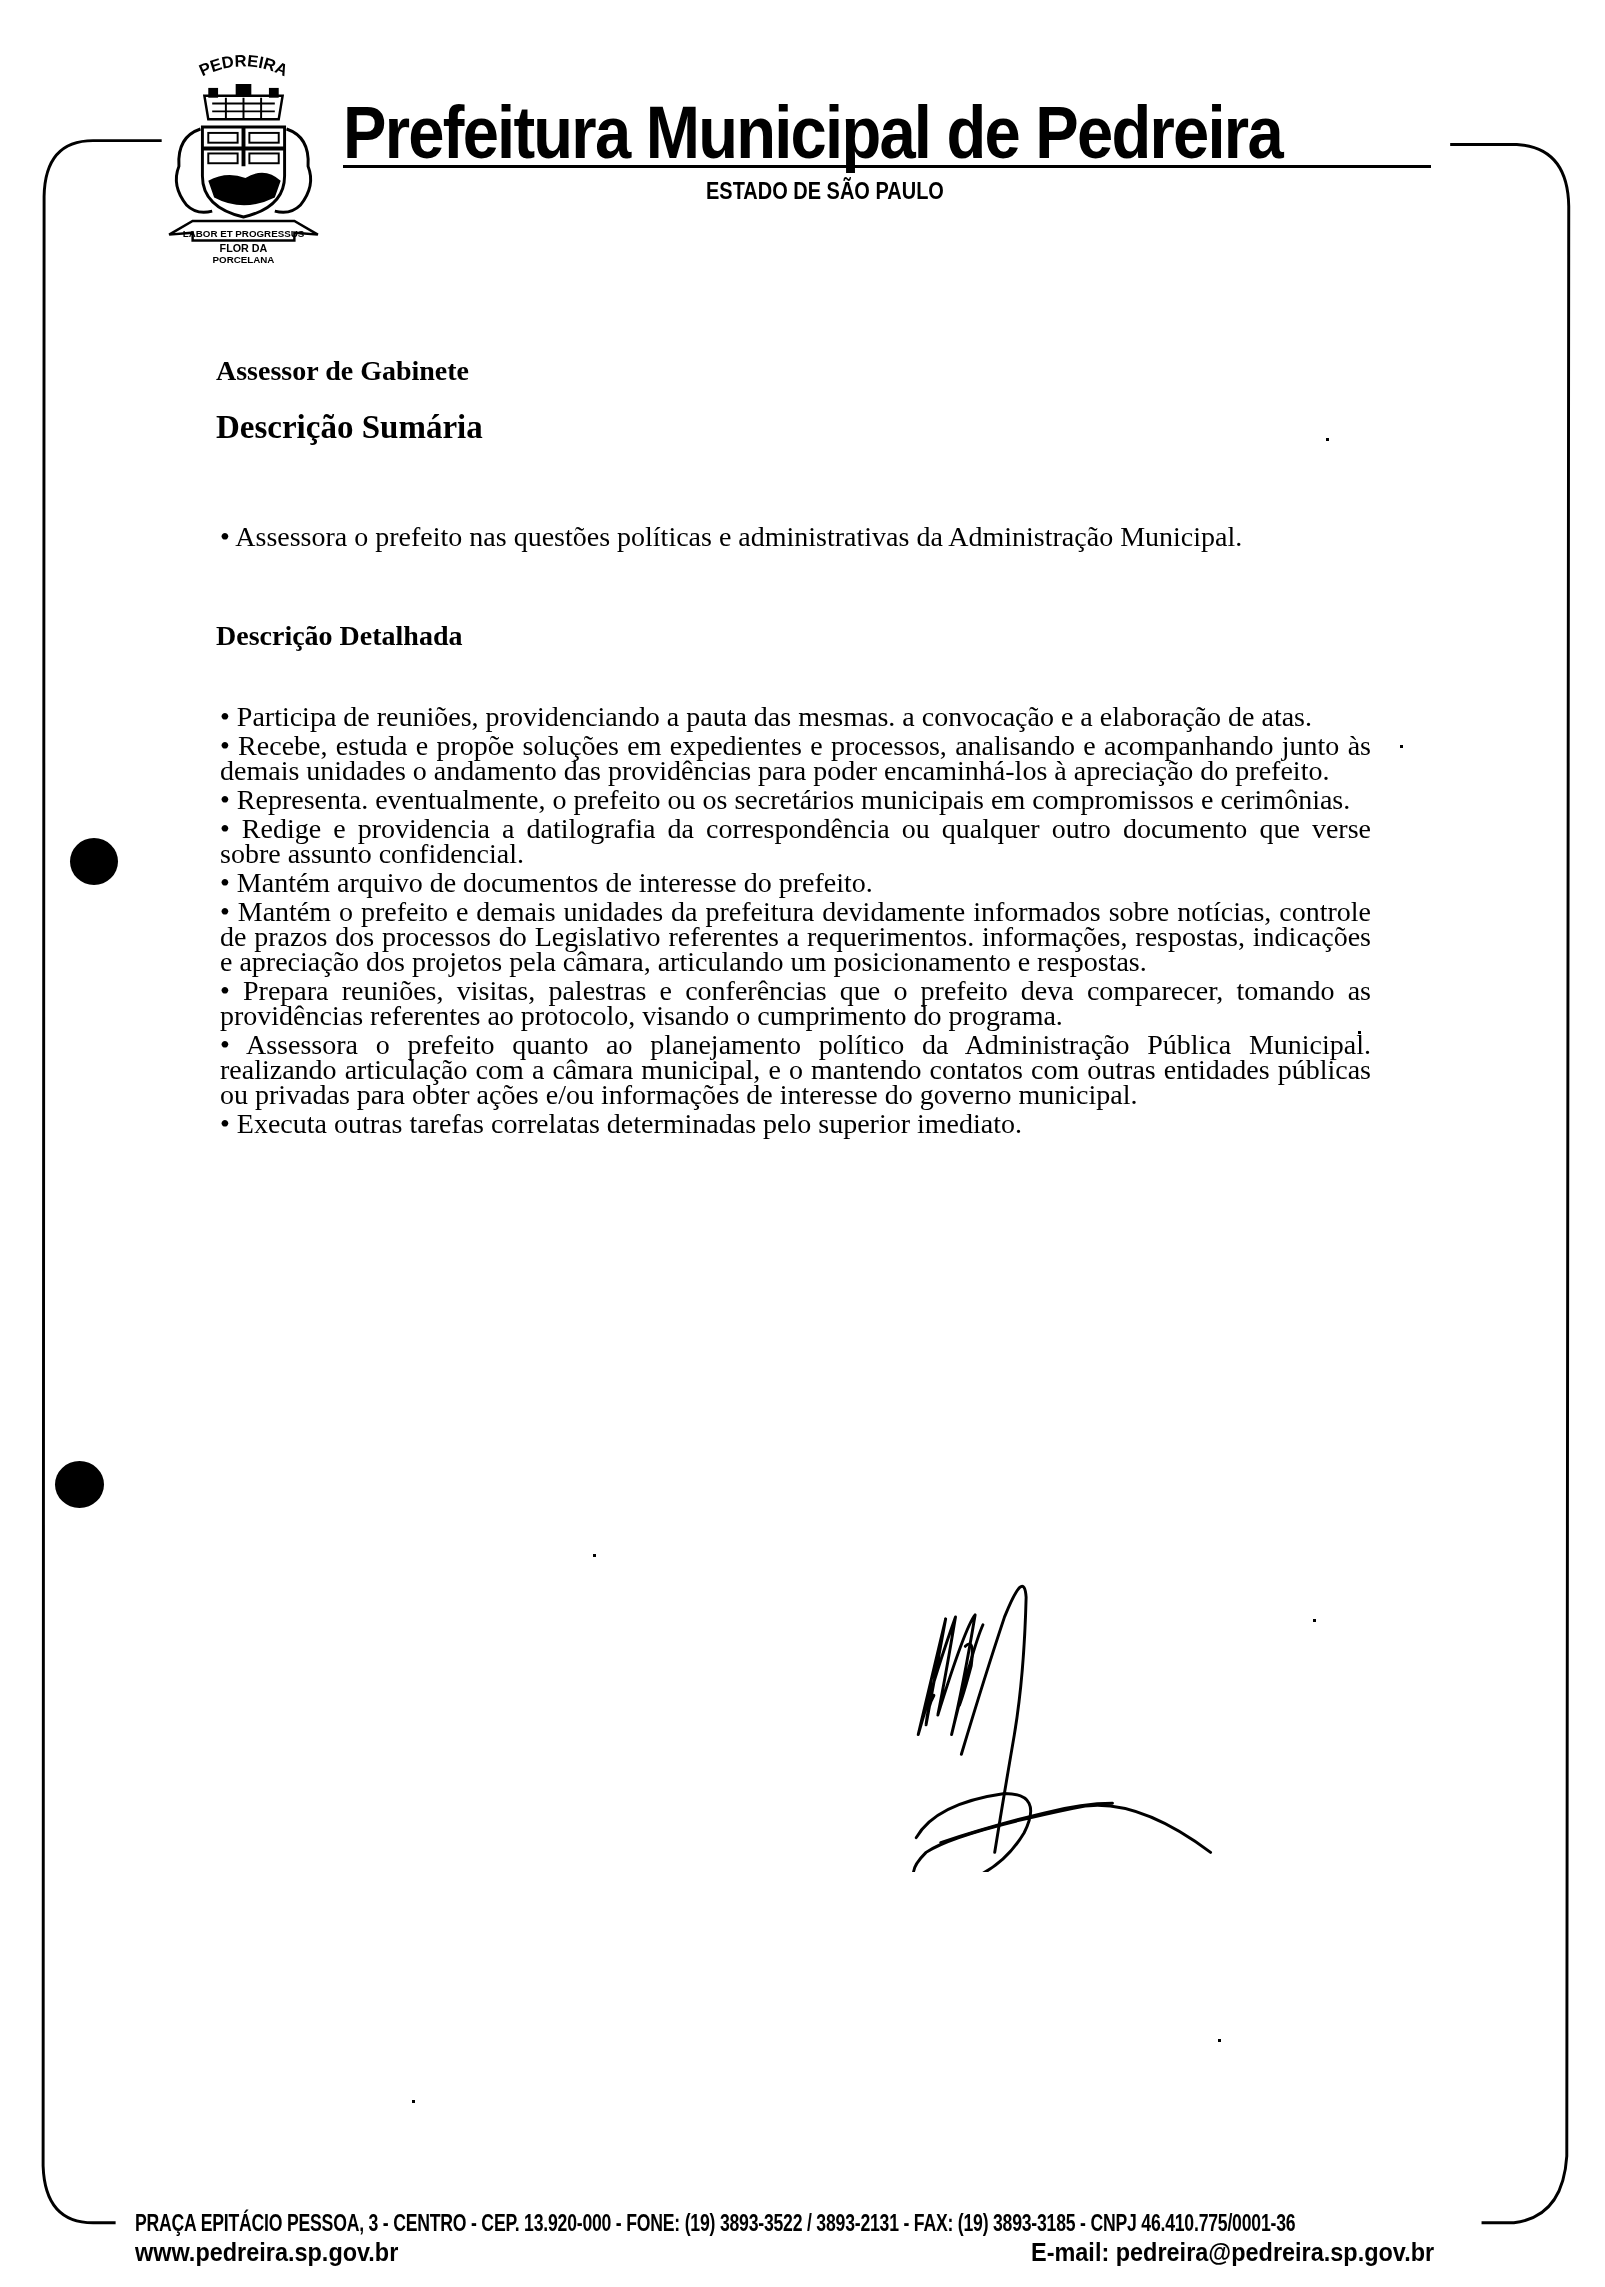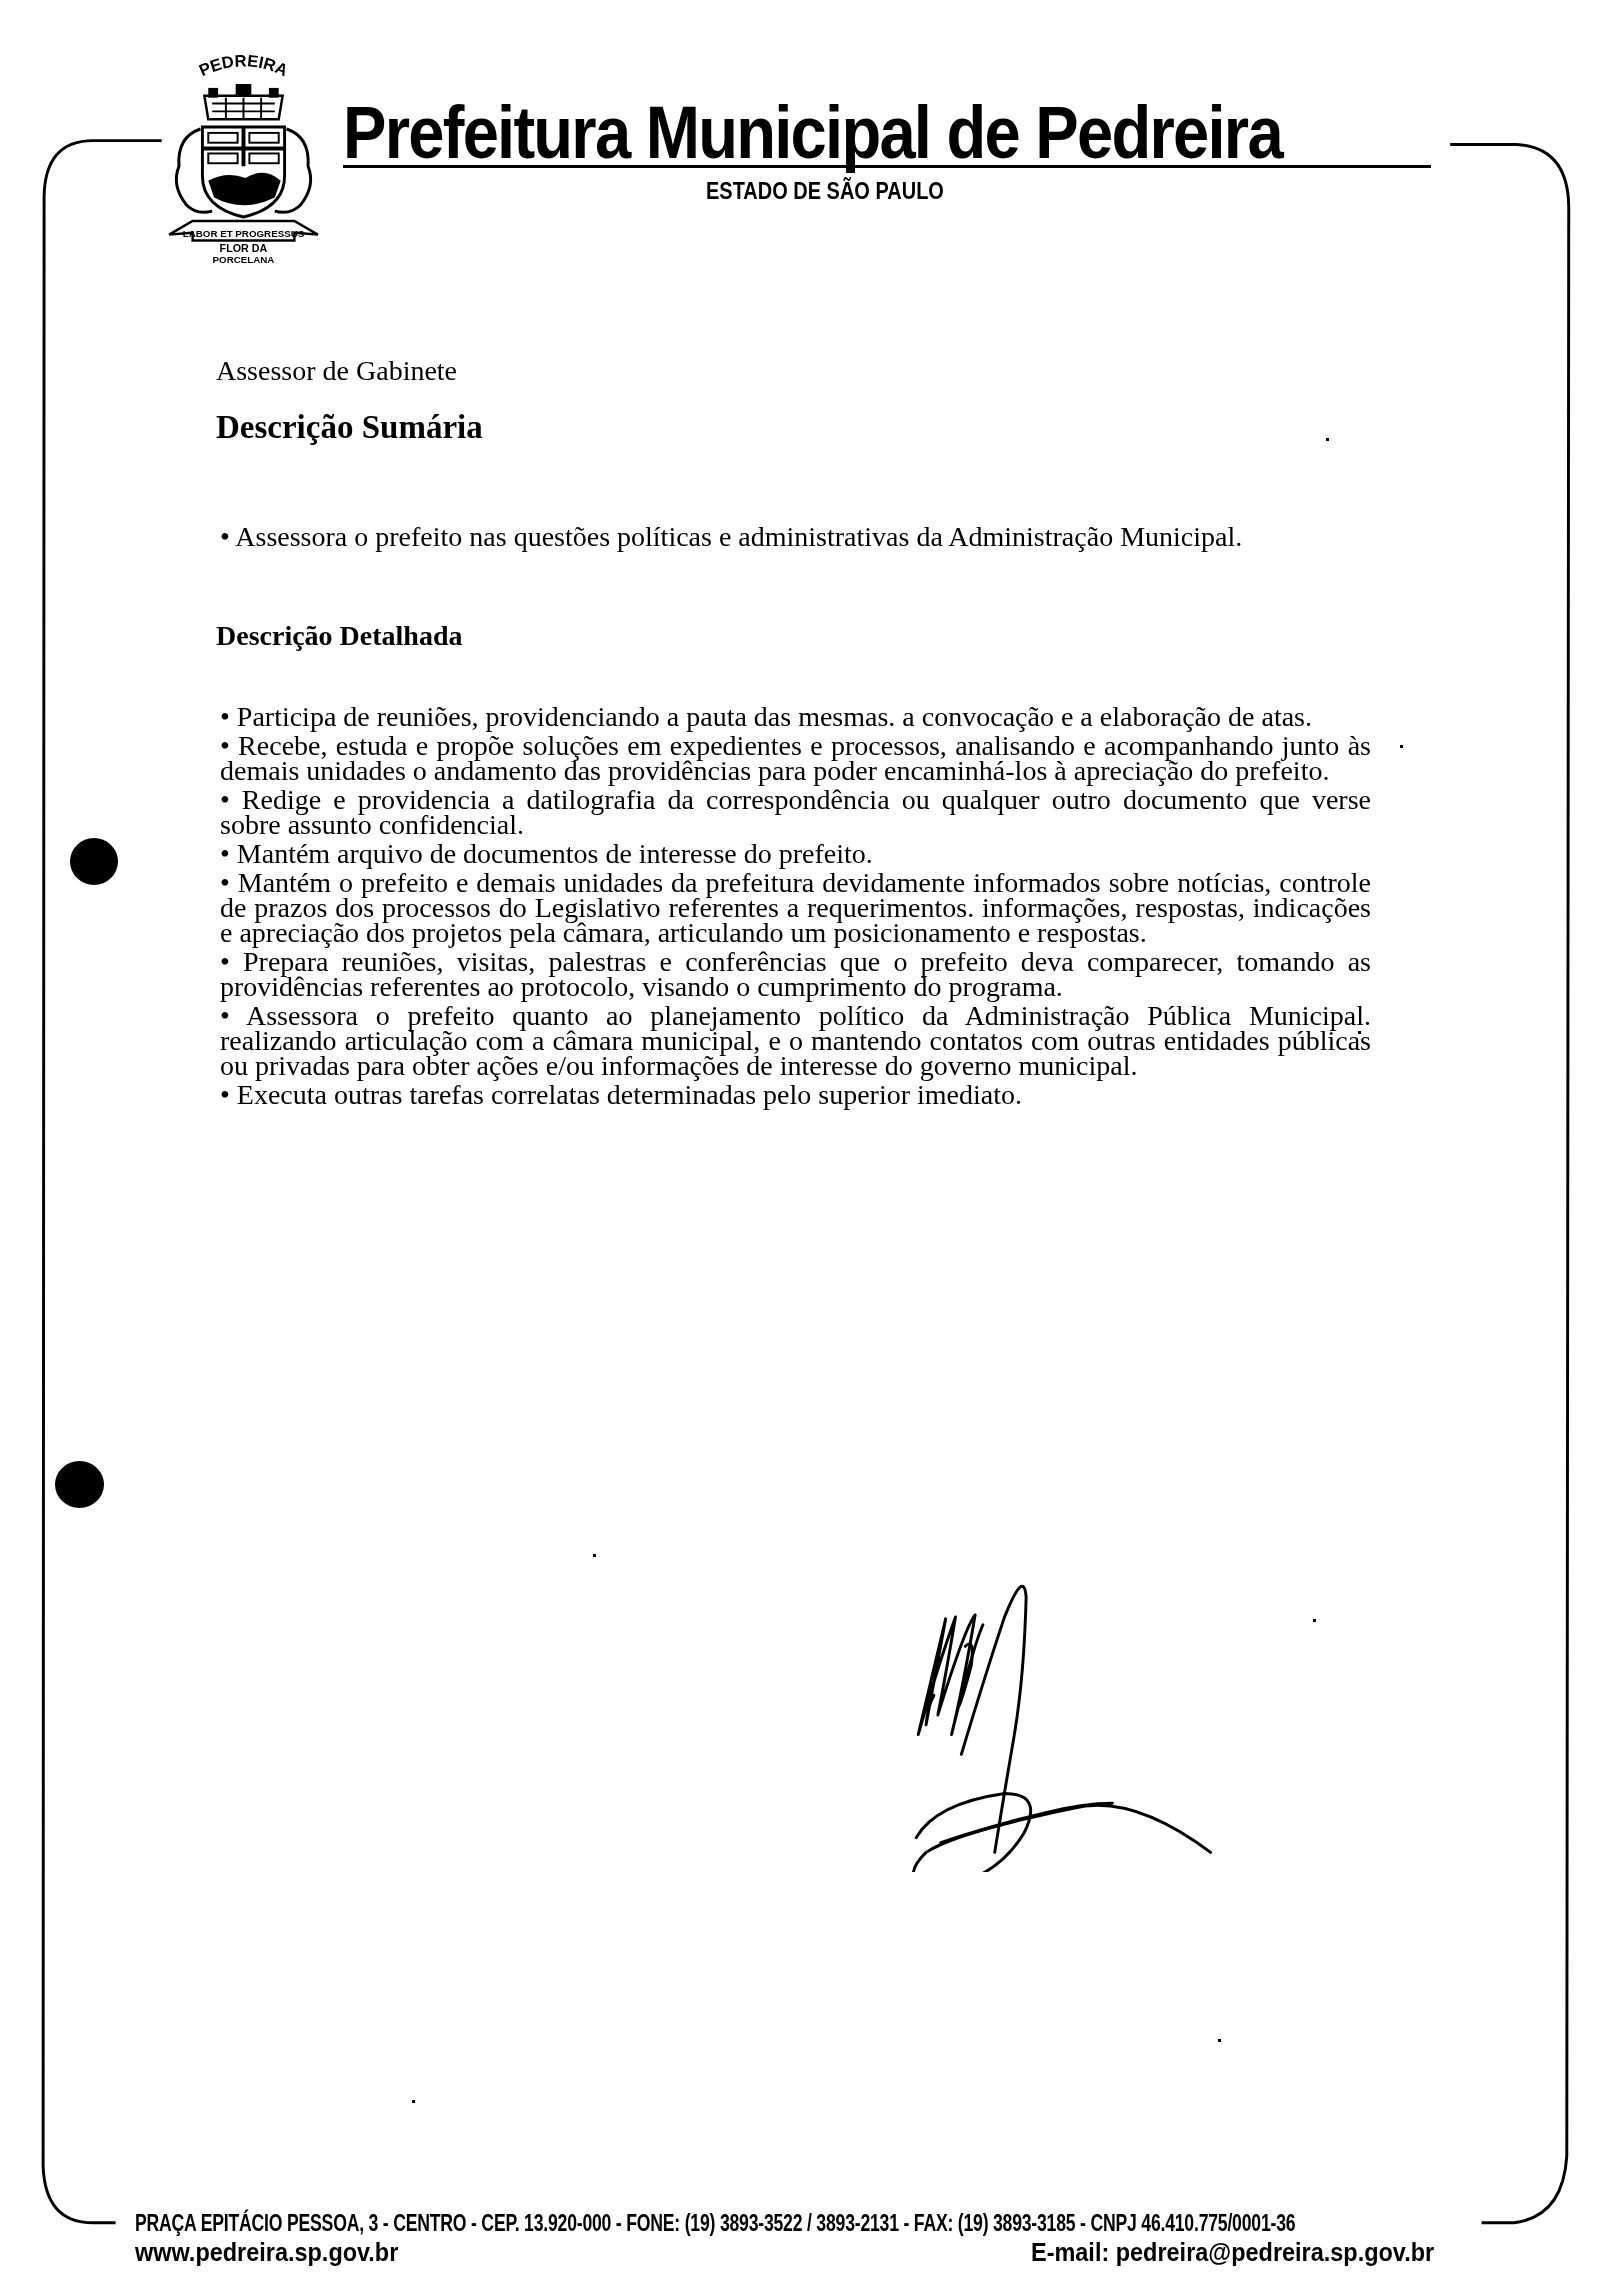"Assessor de Gabinete" .h-job { font-weight: 400 -> 700 }
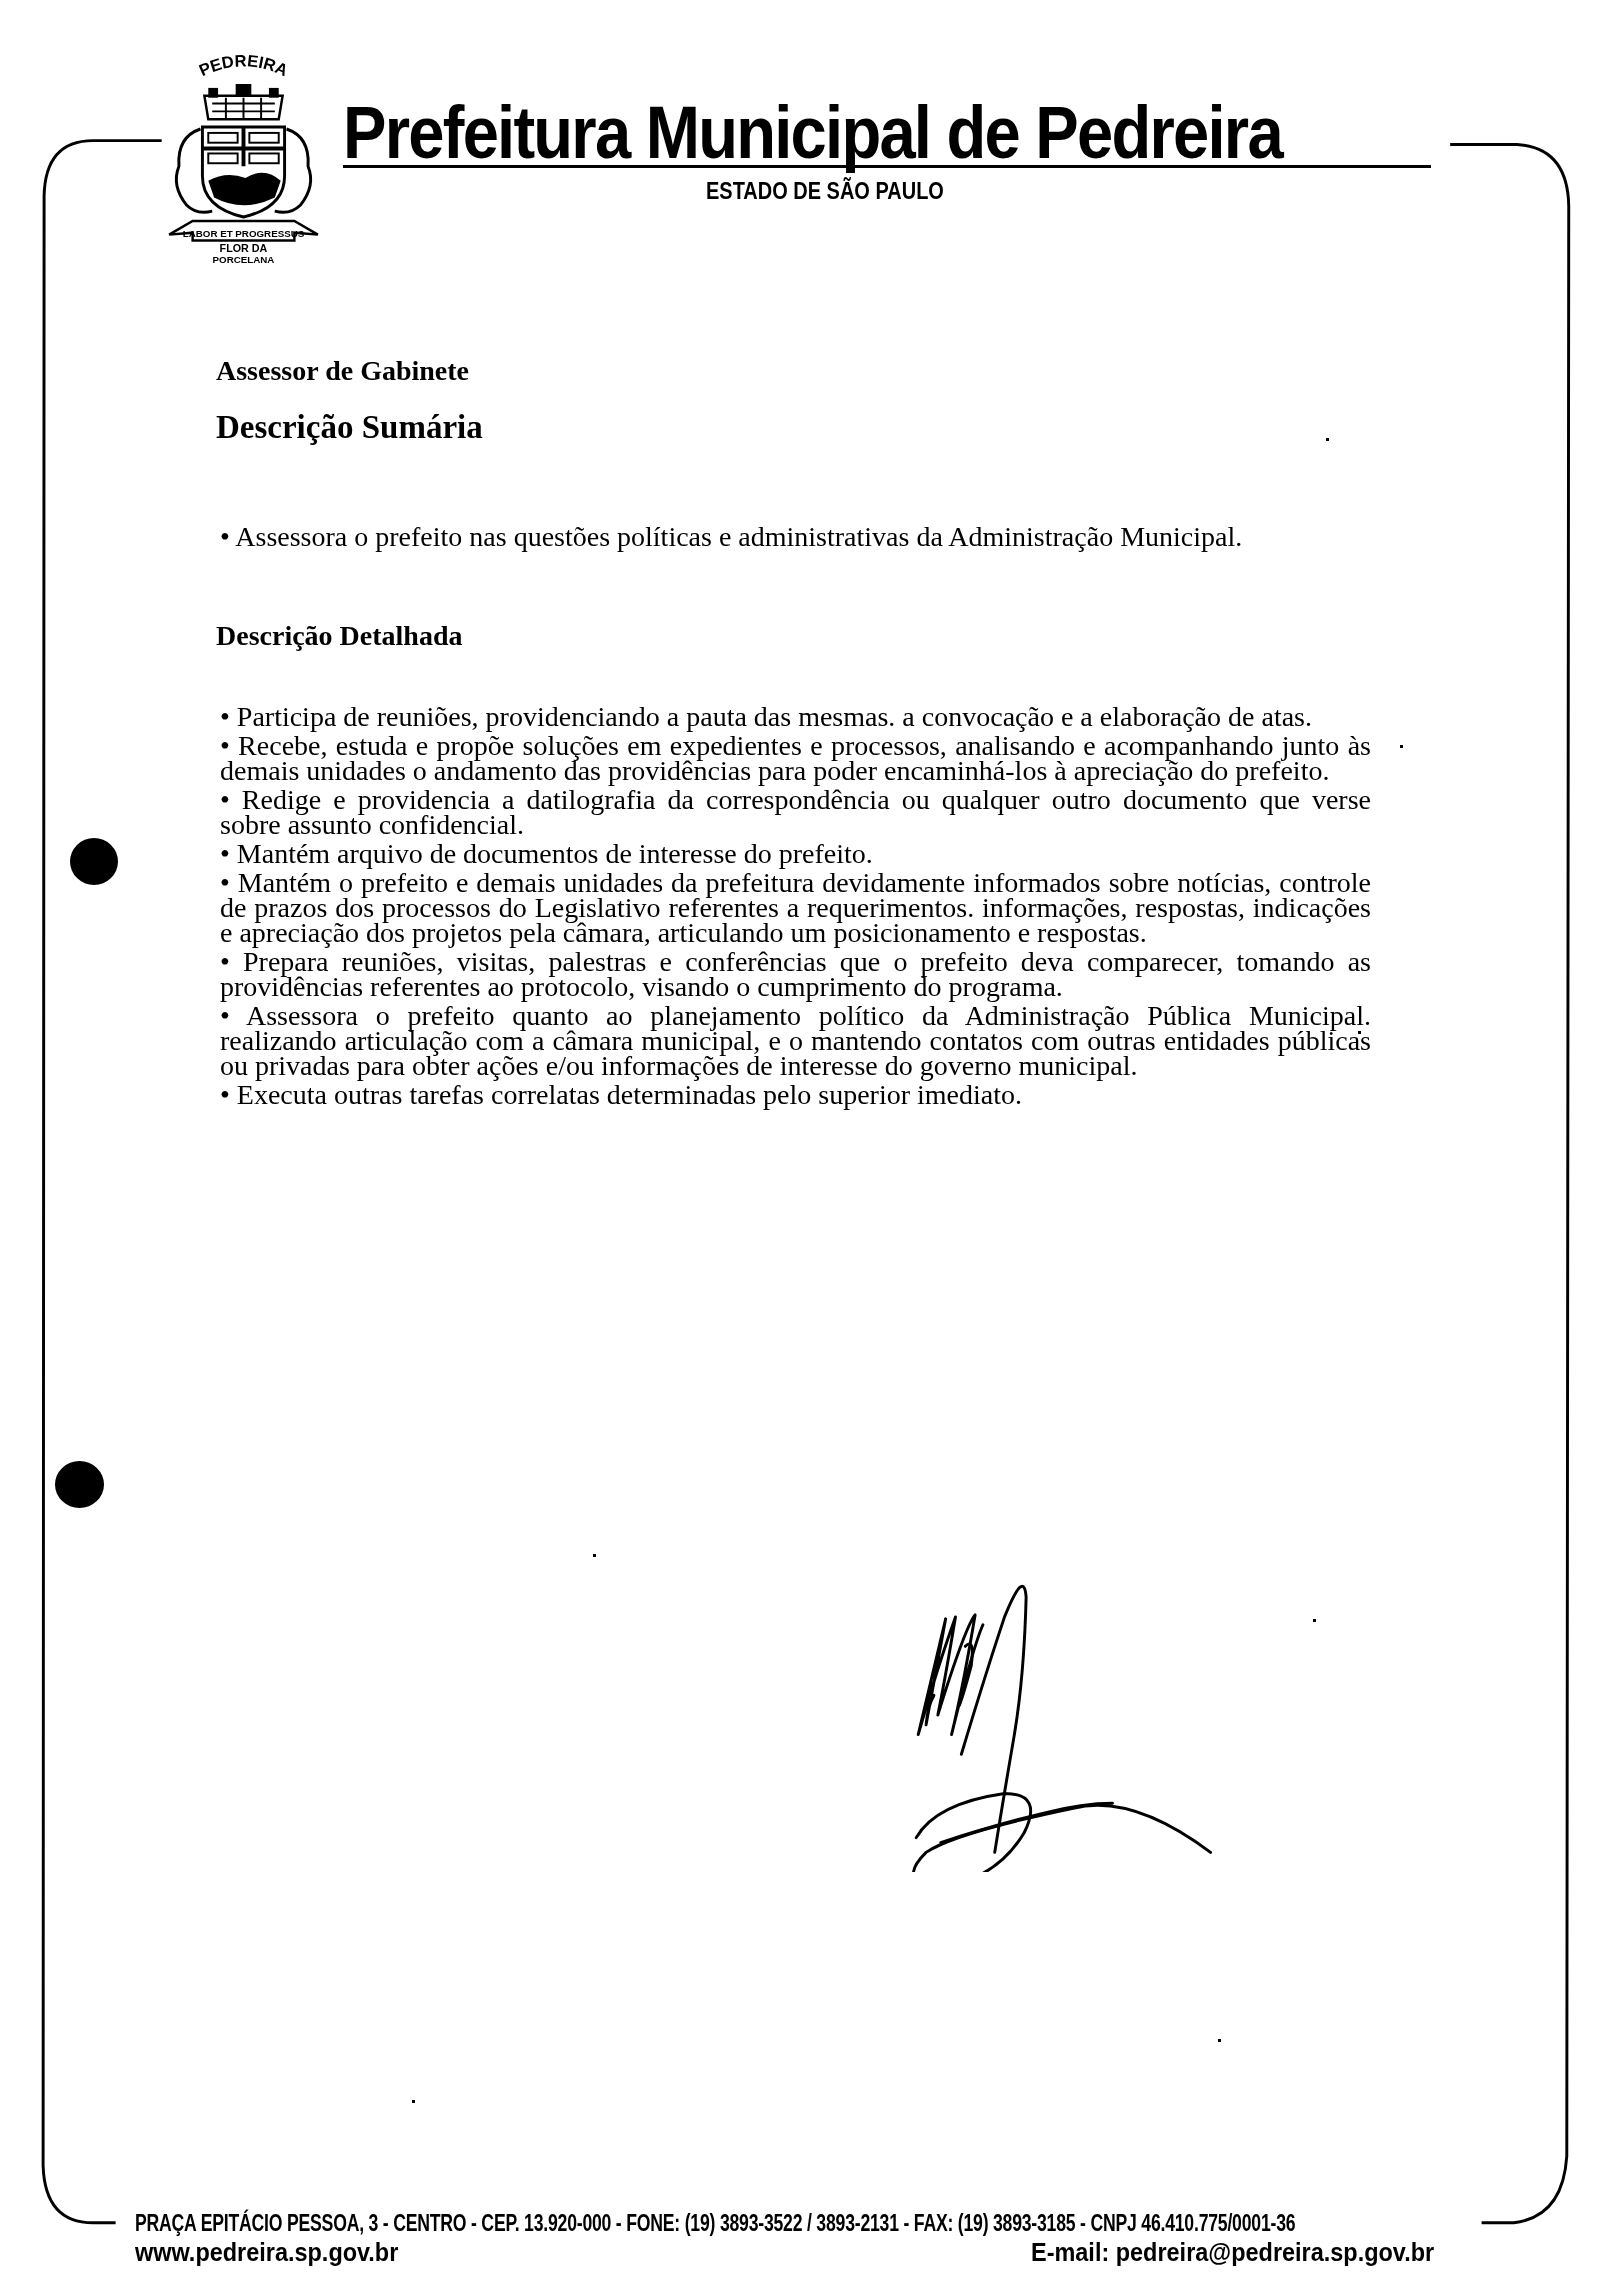"• Representa. eventualmente, o prefeito" p { html: none -> <p>• Representa. eventualmente, o prefeito ou os secretários municipais em compromissos e cerimônias.</p> }
